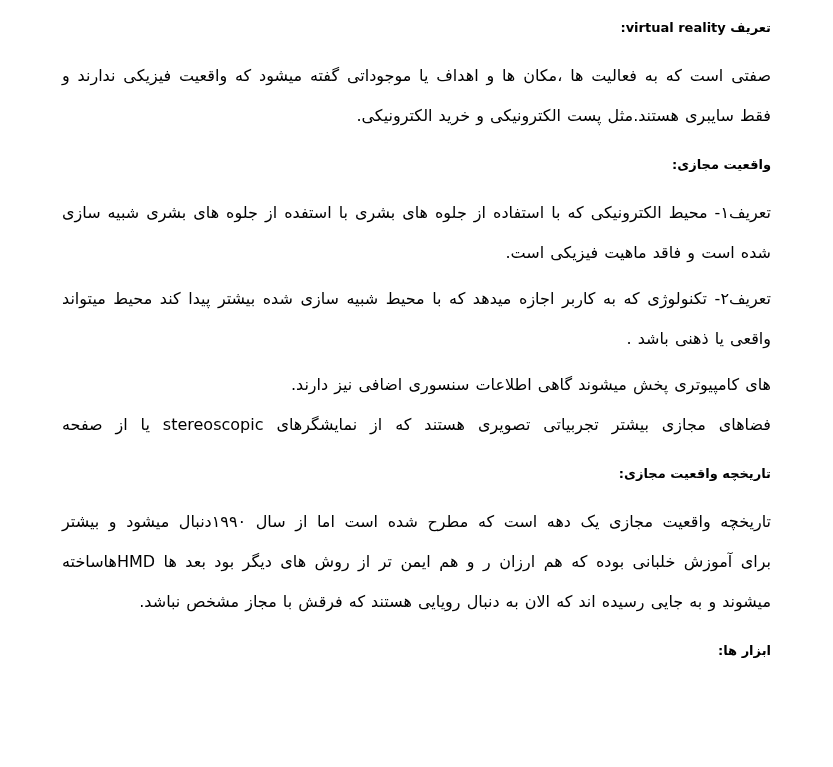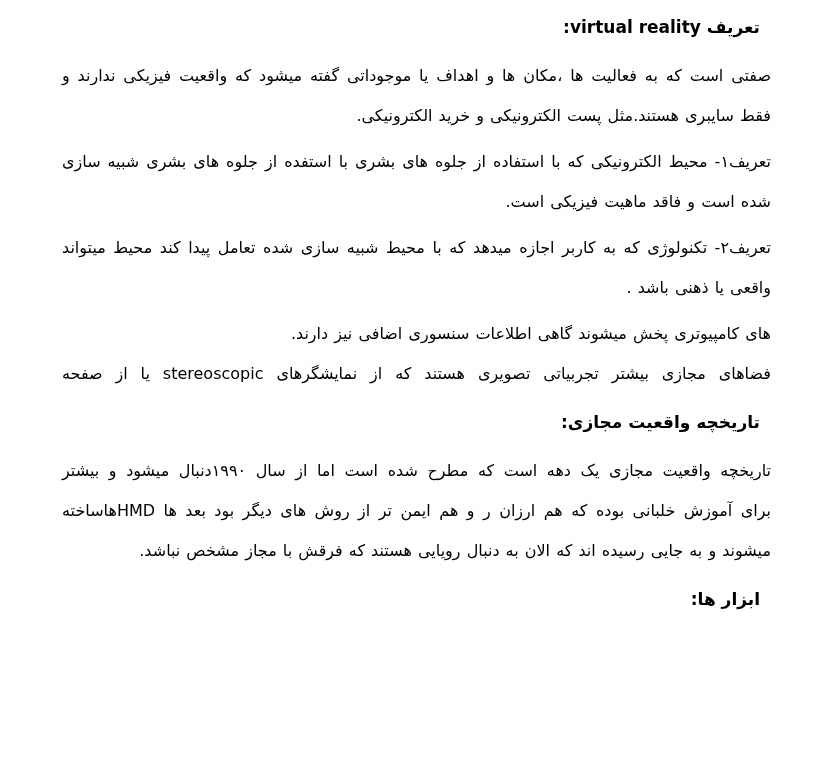"تعریف virtual reality:" .heading { font-size: 17px -> 13px; margin: 15px 11px 15px 0 -> 15px 0 15px 0 }
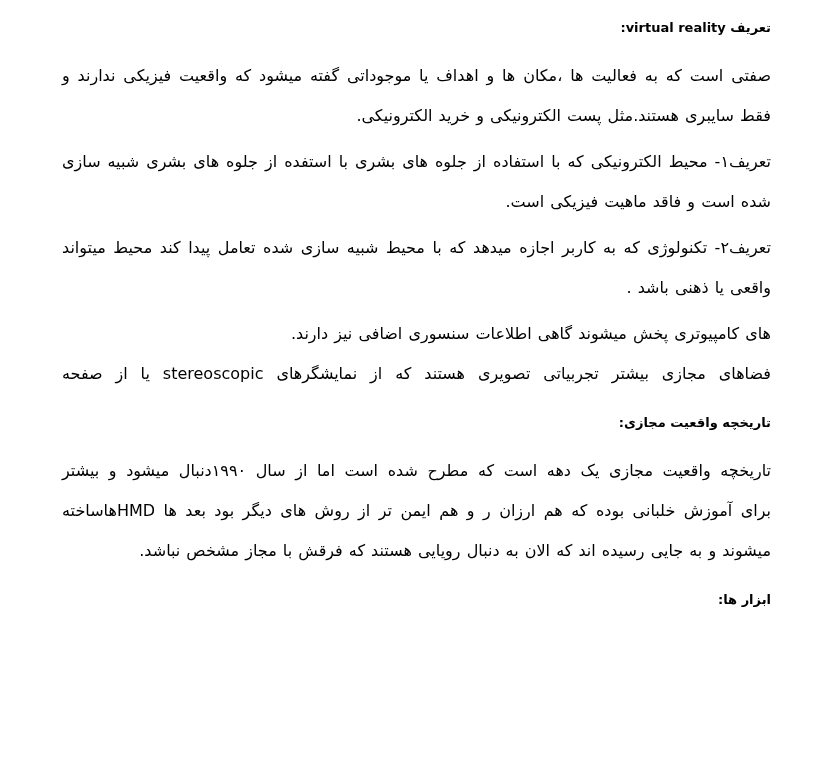"واقعیت مجازی:" h2.heading { html: none -> <h2>واقعیت مجازی:</h2> }
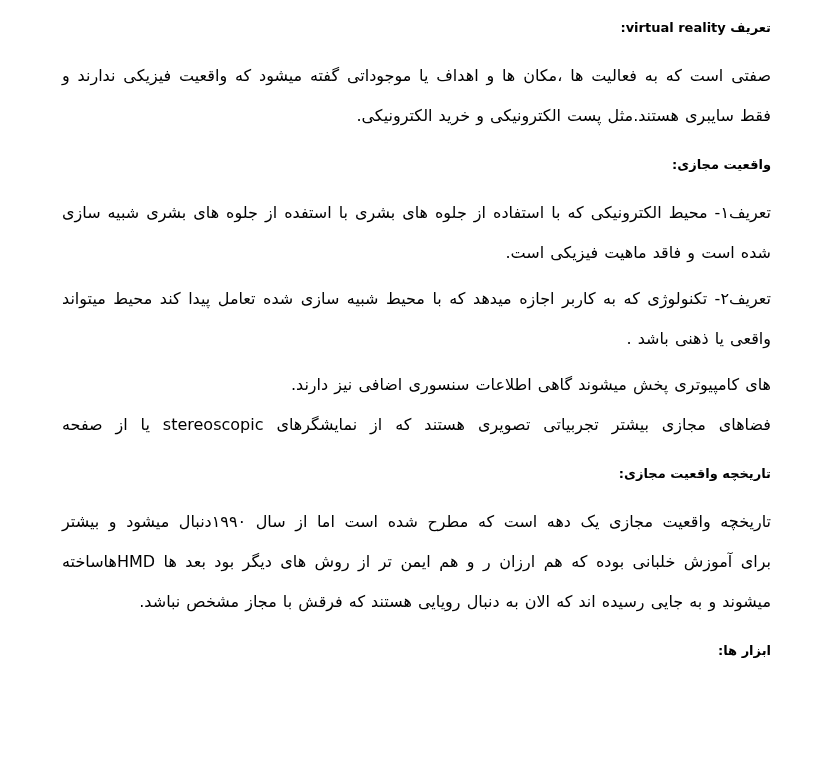"تعریف۲- تکنولوژی که به کاربر" span.line { text: تعامل -> بیشتر }
